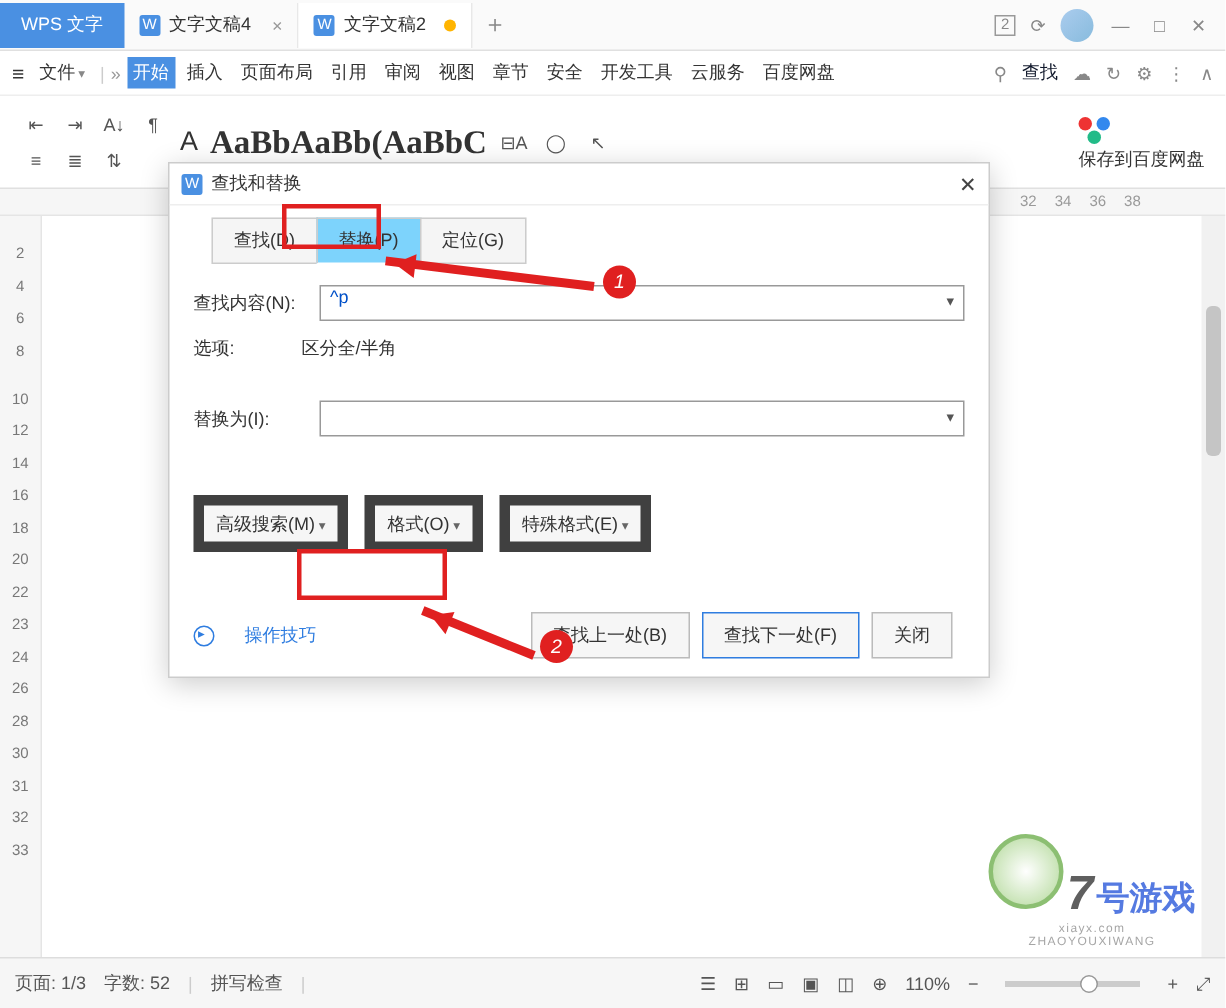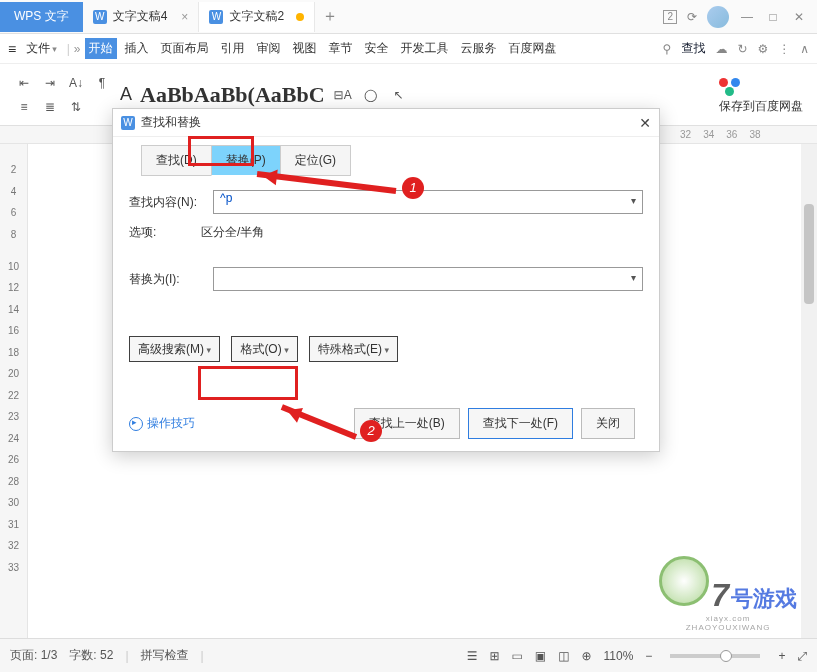"高级搜索(M)" .drop-btn { border: 1px solid #404040 -> 7px solid #404040 }
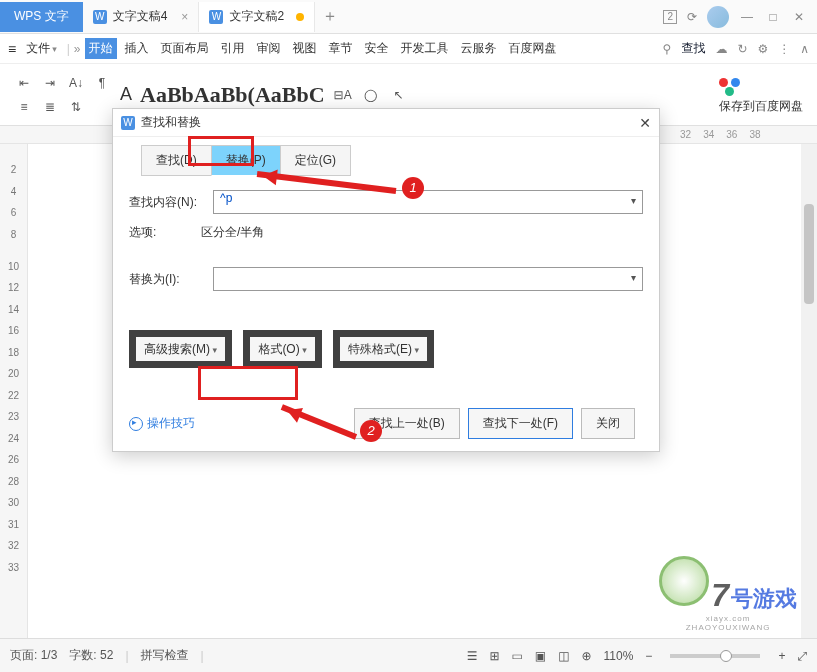"操作技巧" .tip { gap: 4px -> 20px }
